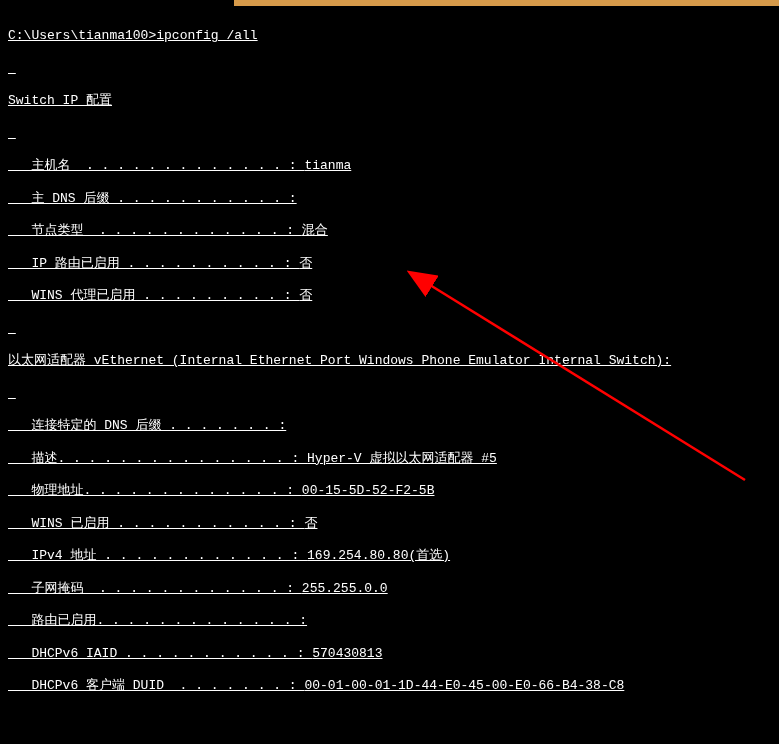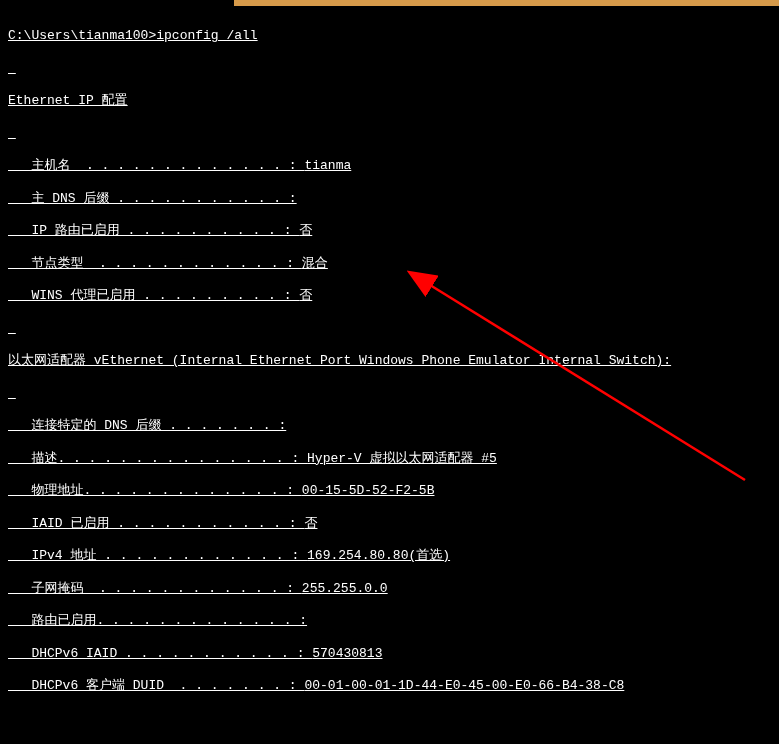"Ethernet IP 配置" span.line { text: Ethernet -> Switch }
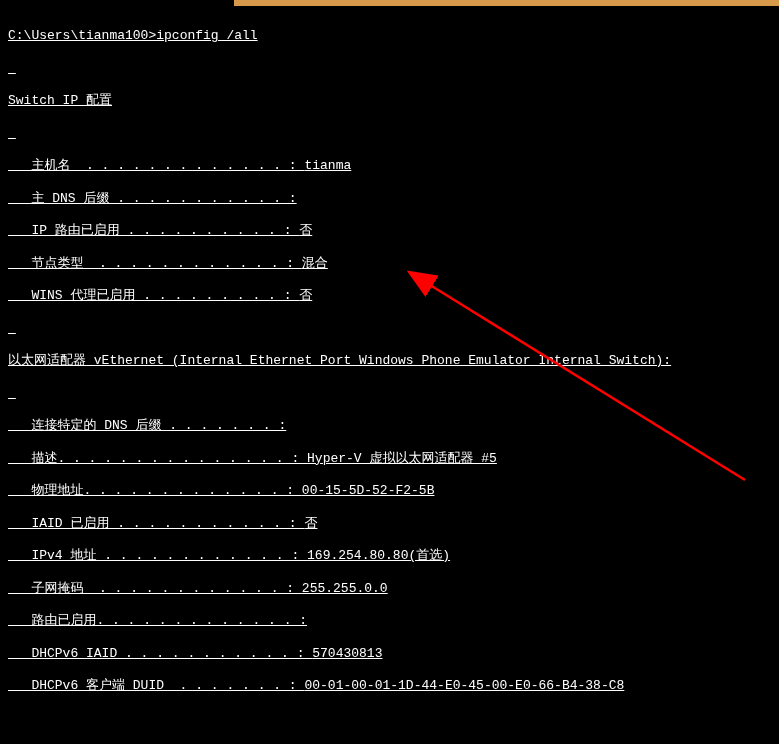"IP 路由已启用 . . ." span.line { order: before "节点类型 . . . ." -> after "节点类型 . . . ." }
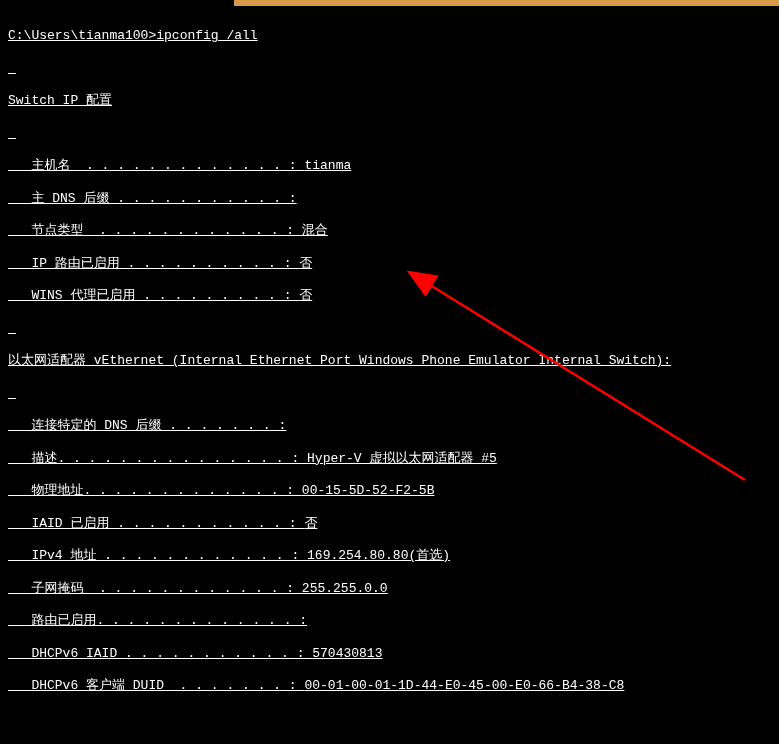"IAID 已启用 . . ." span { text: IAID -> WINS }
